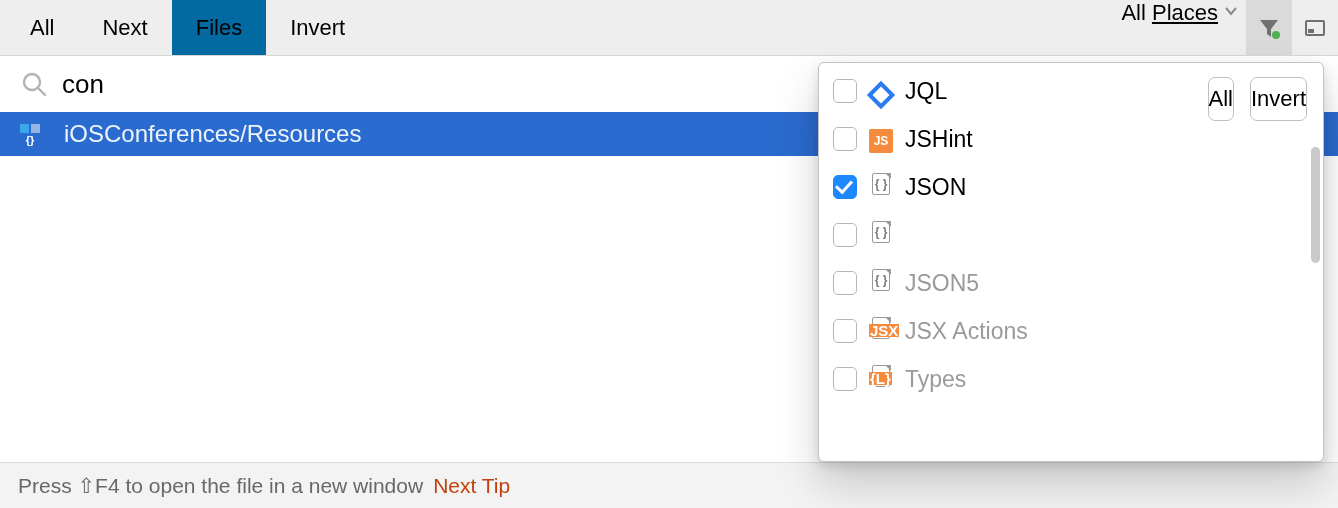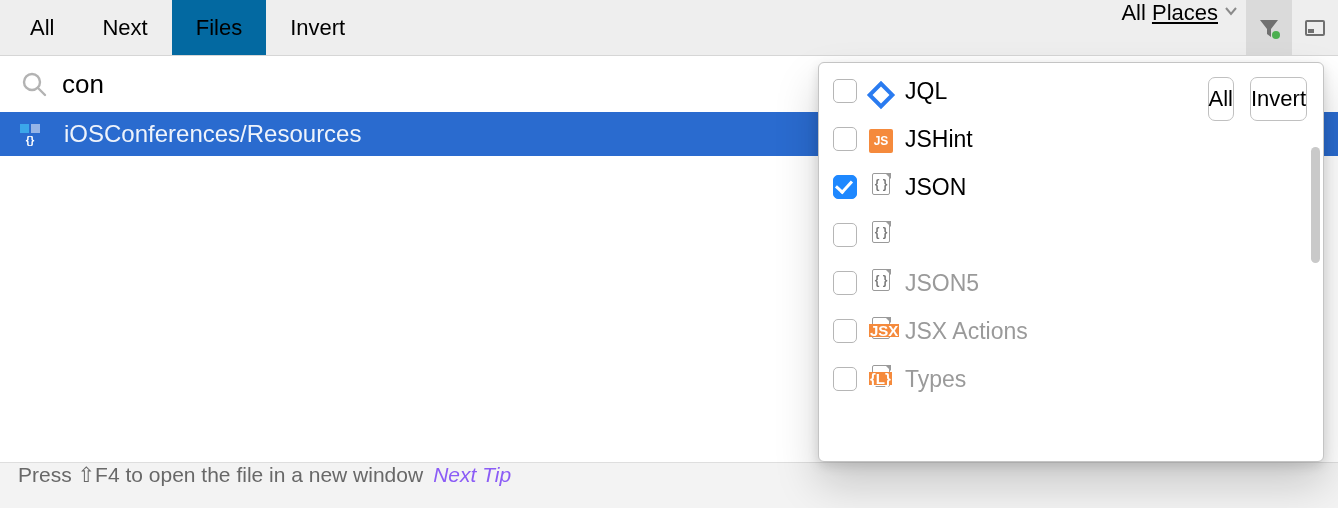"Press ⇧F4 to open the" .footer { align-items: none -> center }
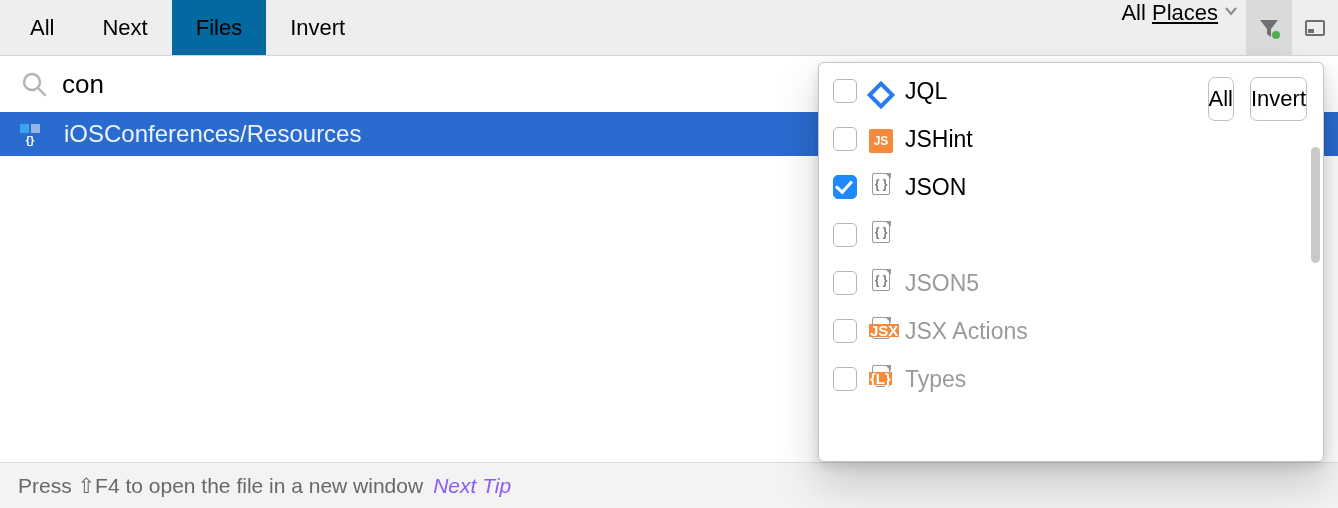"Next Tip" .footer .link { color: #8b5cf6 -> #c2410c; font-style: italic -> none }
